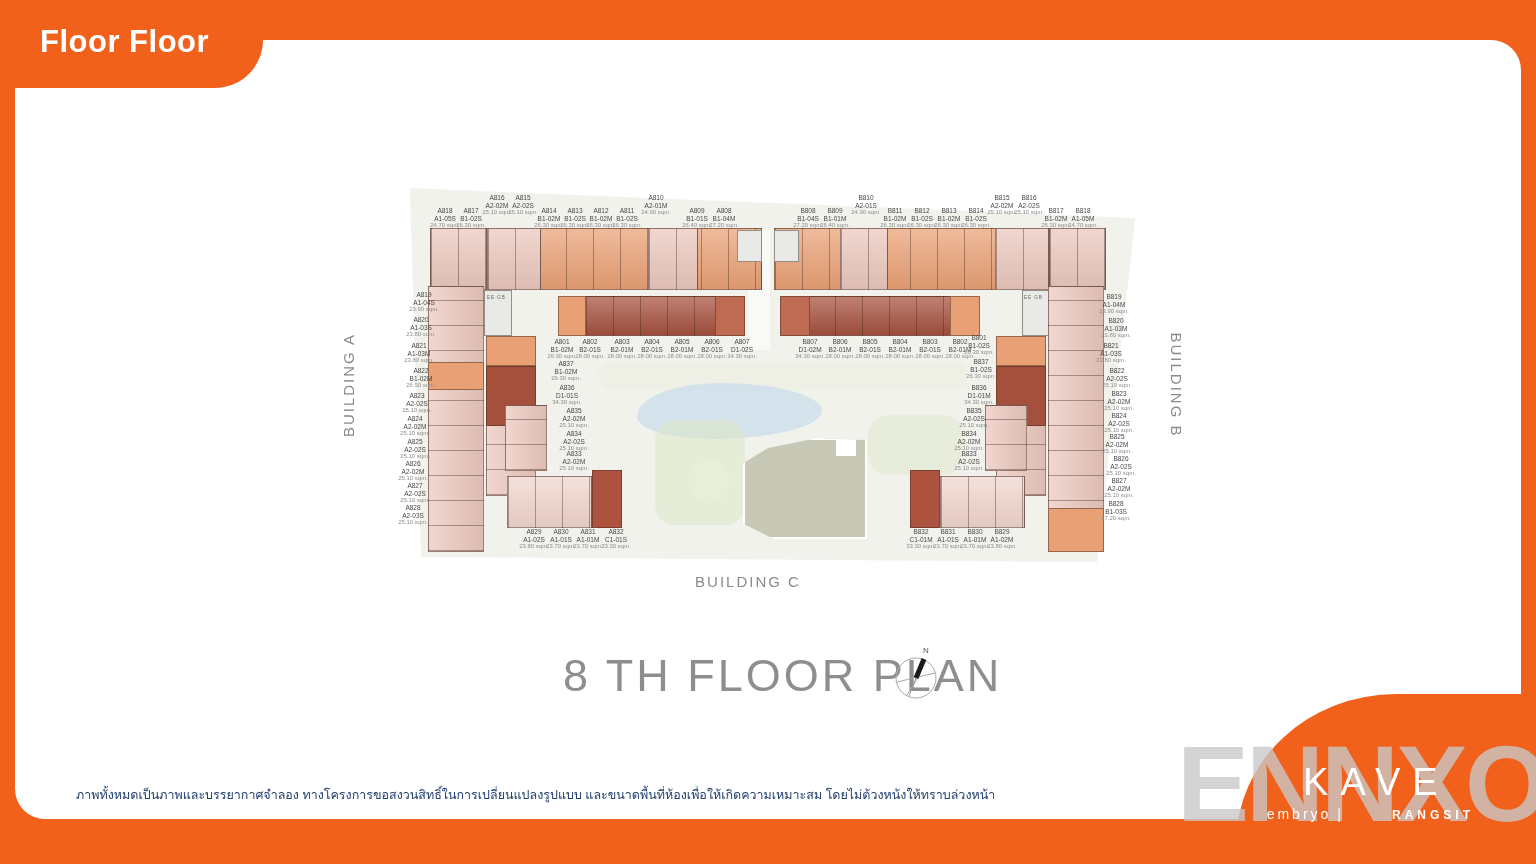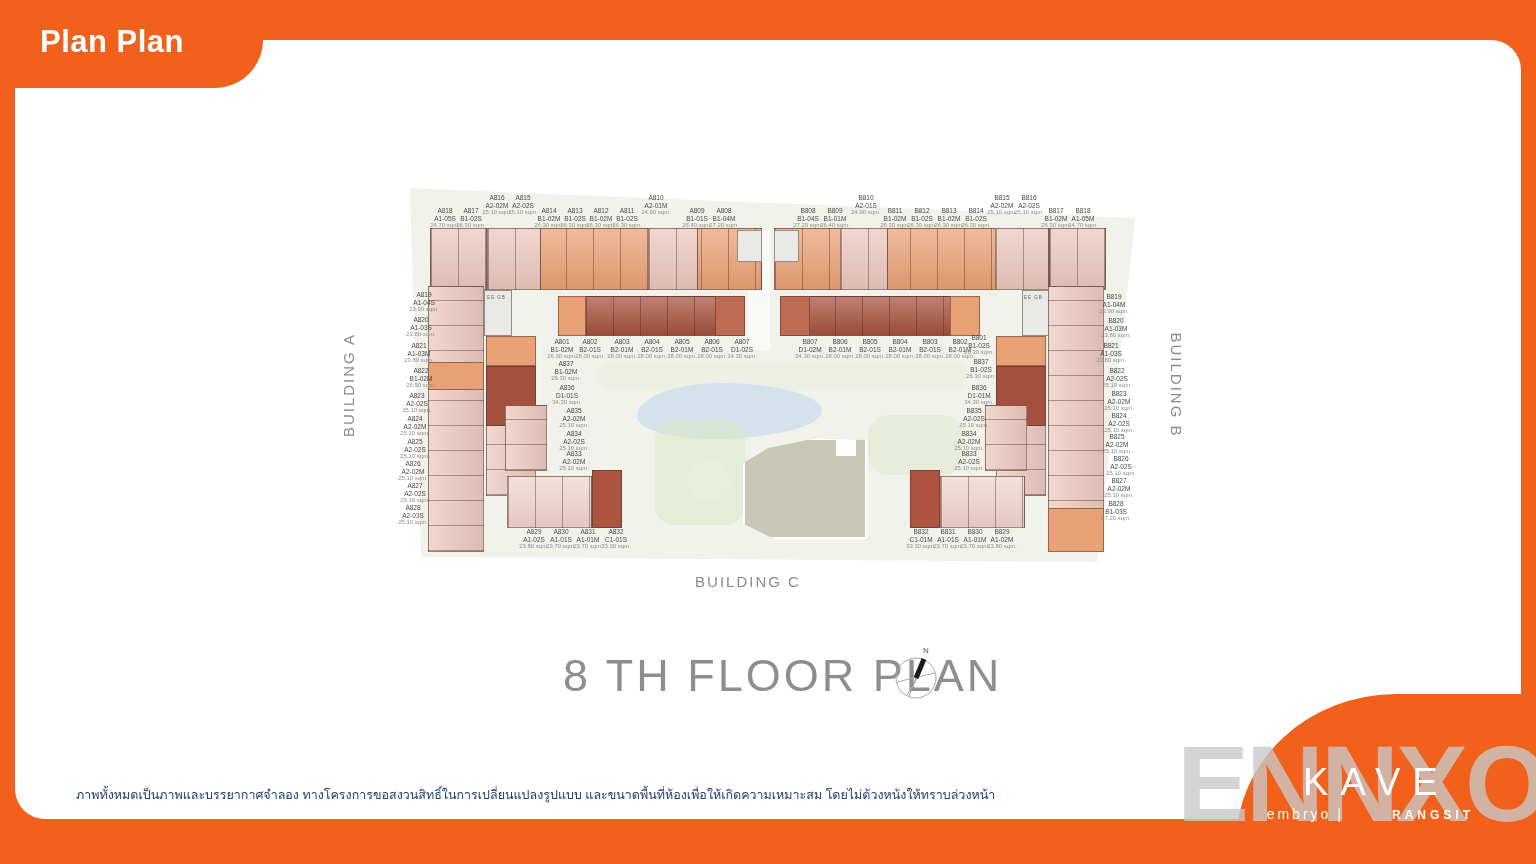"Plan Plan" div.page-title { text: Plan Plan -> Floor Floor }
